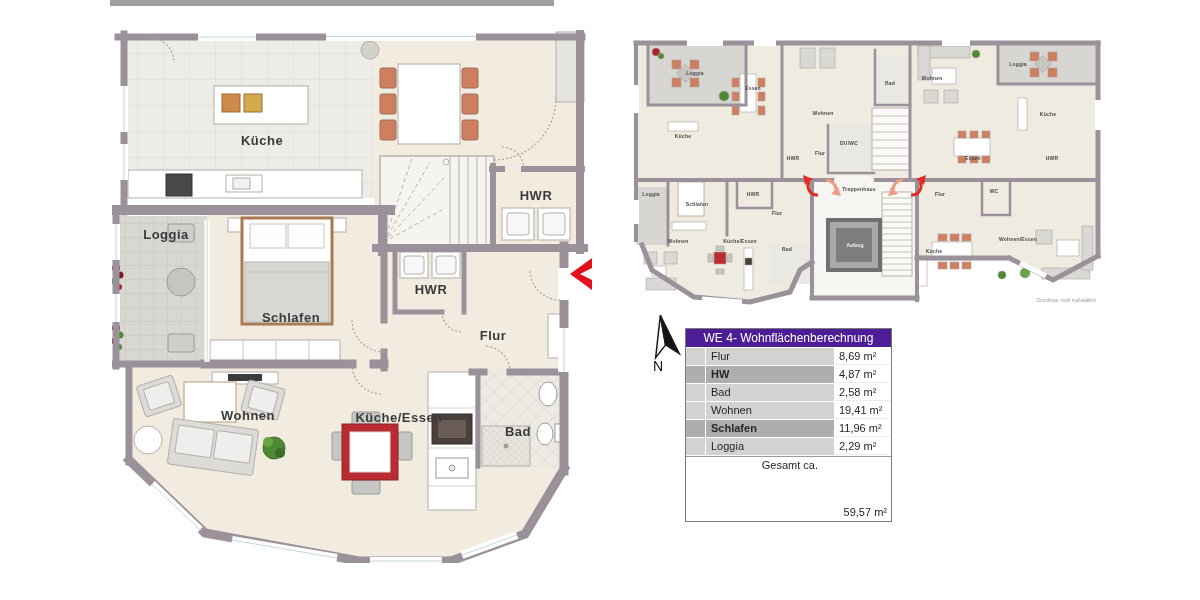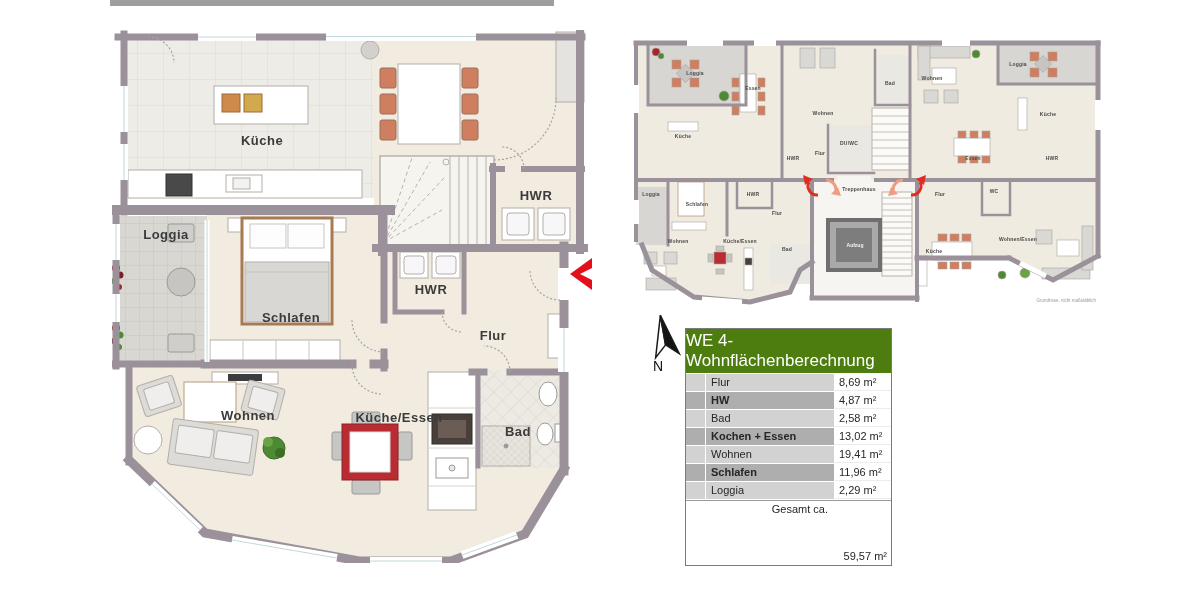"WE 4- Wohnflächenberechnung" #area-table .thead { background: #4d7c0f -> #4c1d95; font-size: 17px -> 12px; text-align: left -> center }
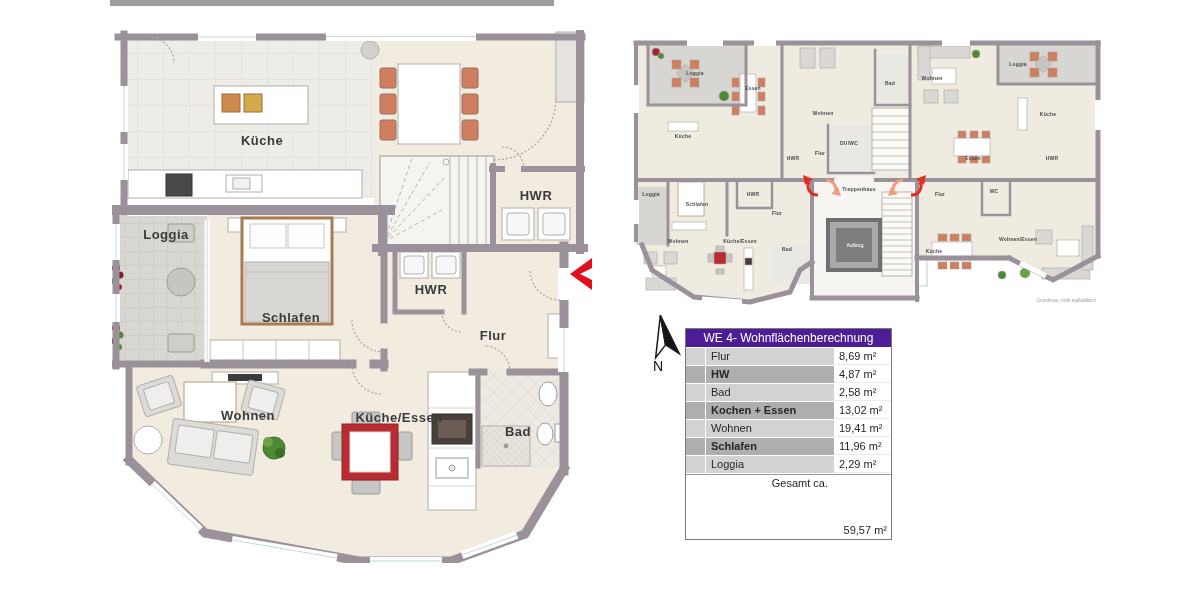"Kochen + Essen" div.trow { html: <div> <div></div> <div>Kochen + Essen</div> <div>13,02 m²</div> </div> -> none }
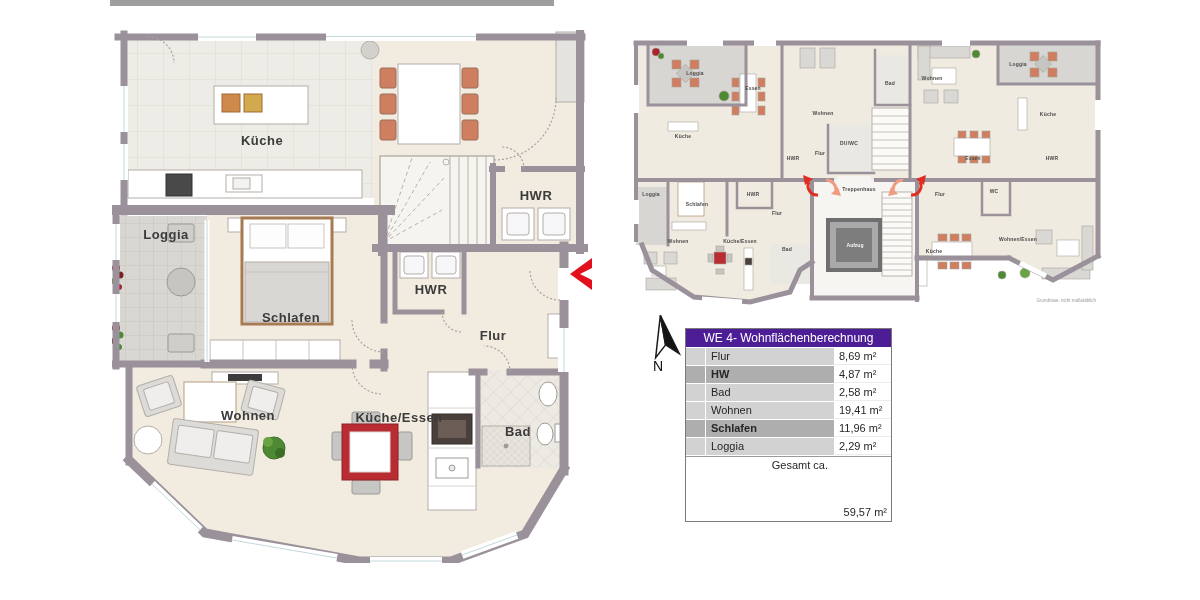"Gesamt ca." .trow-total { gap: 1px -> 11px }
